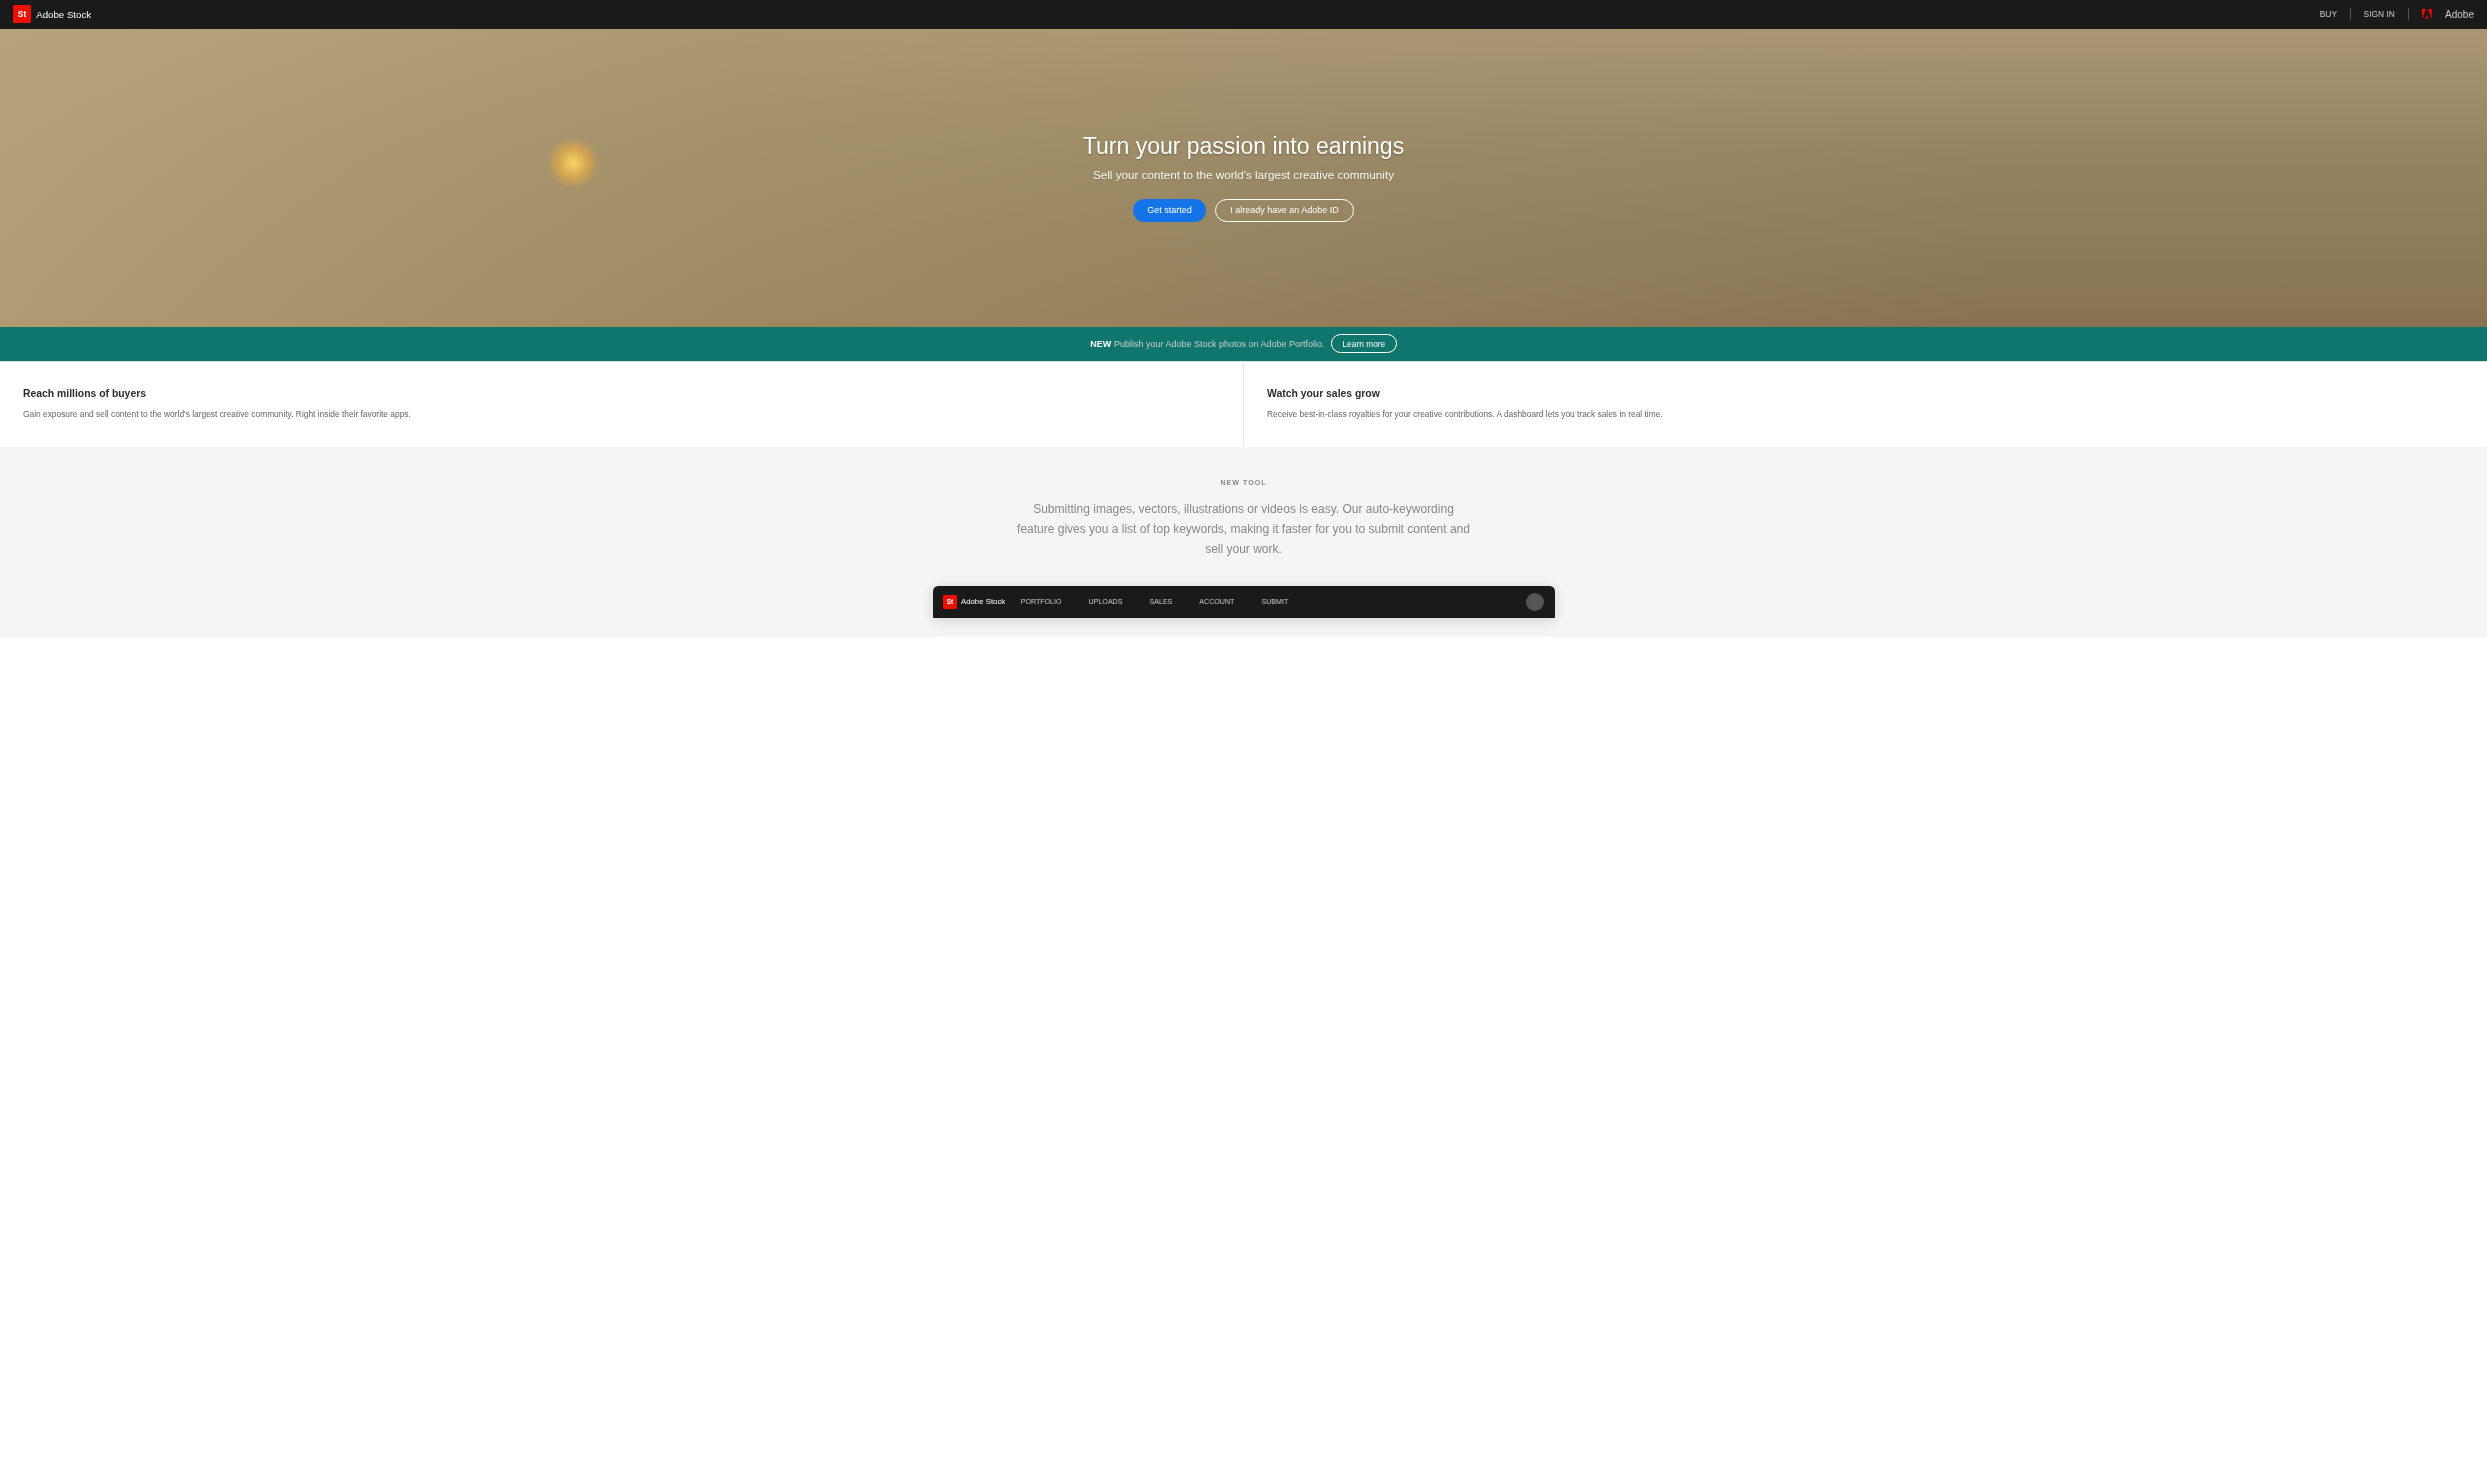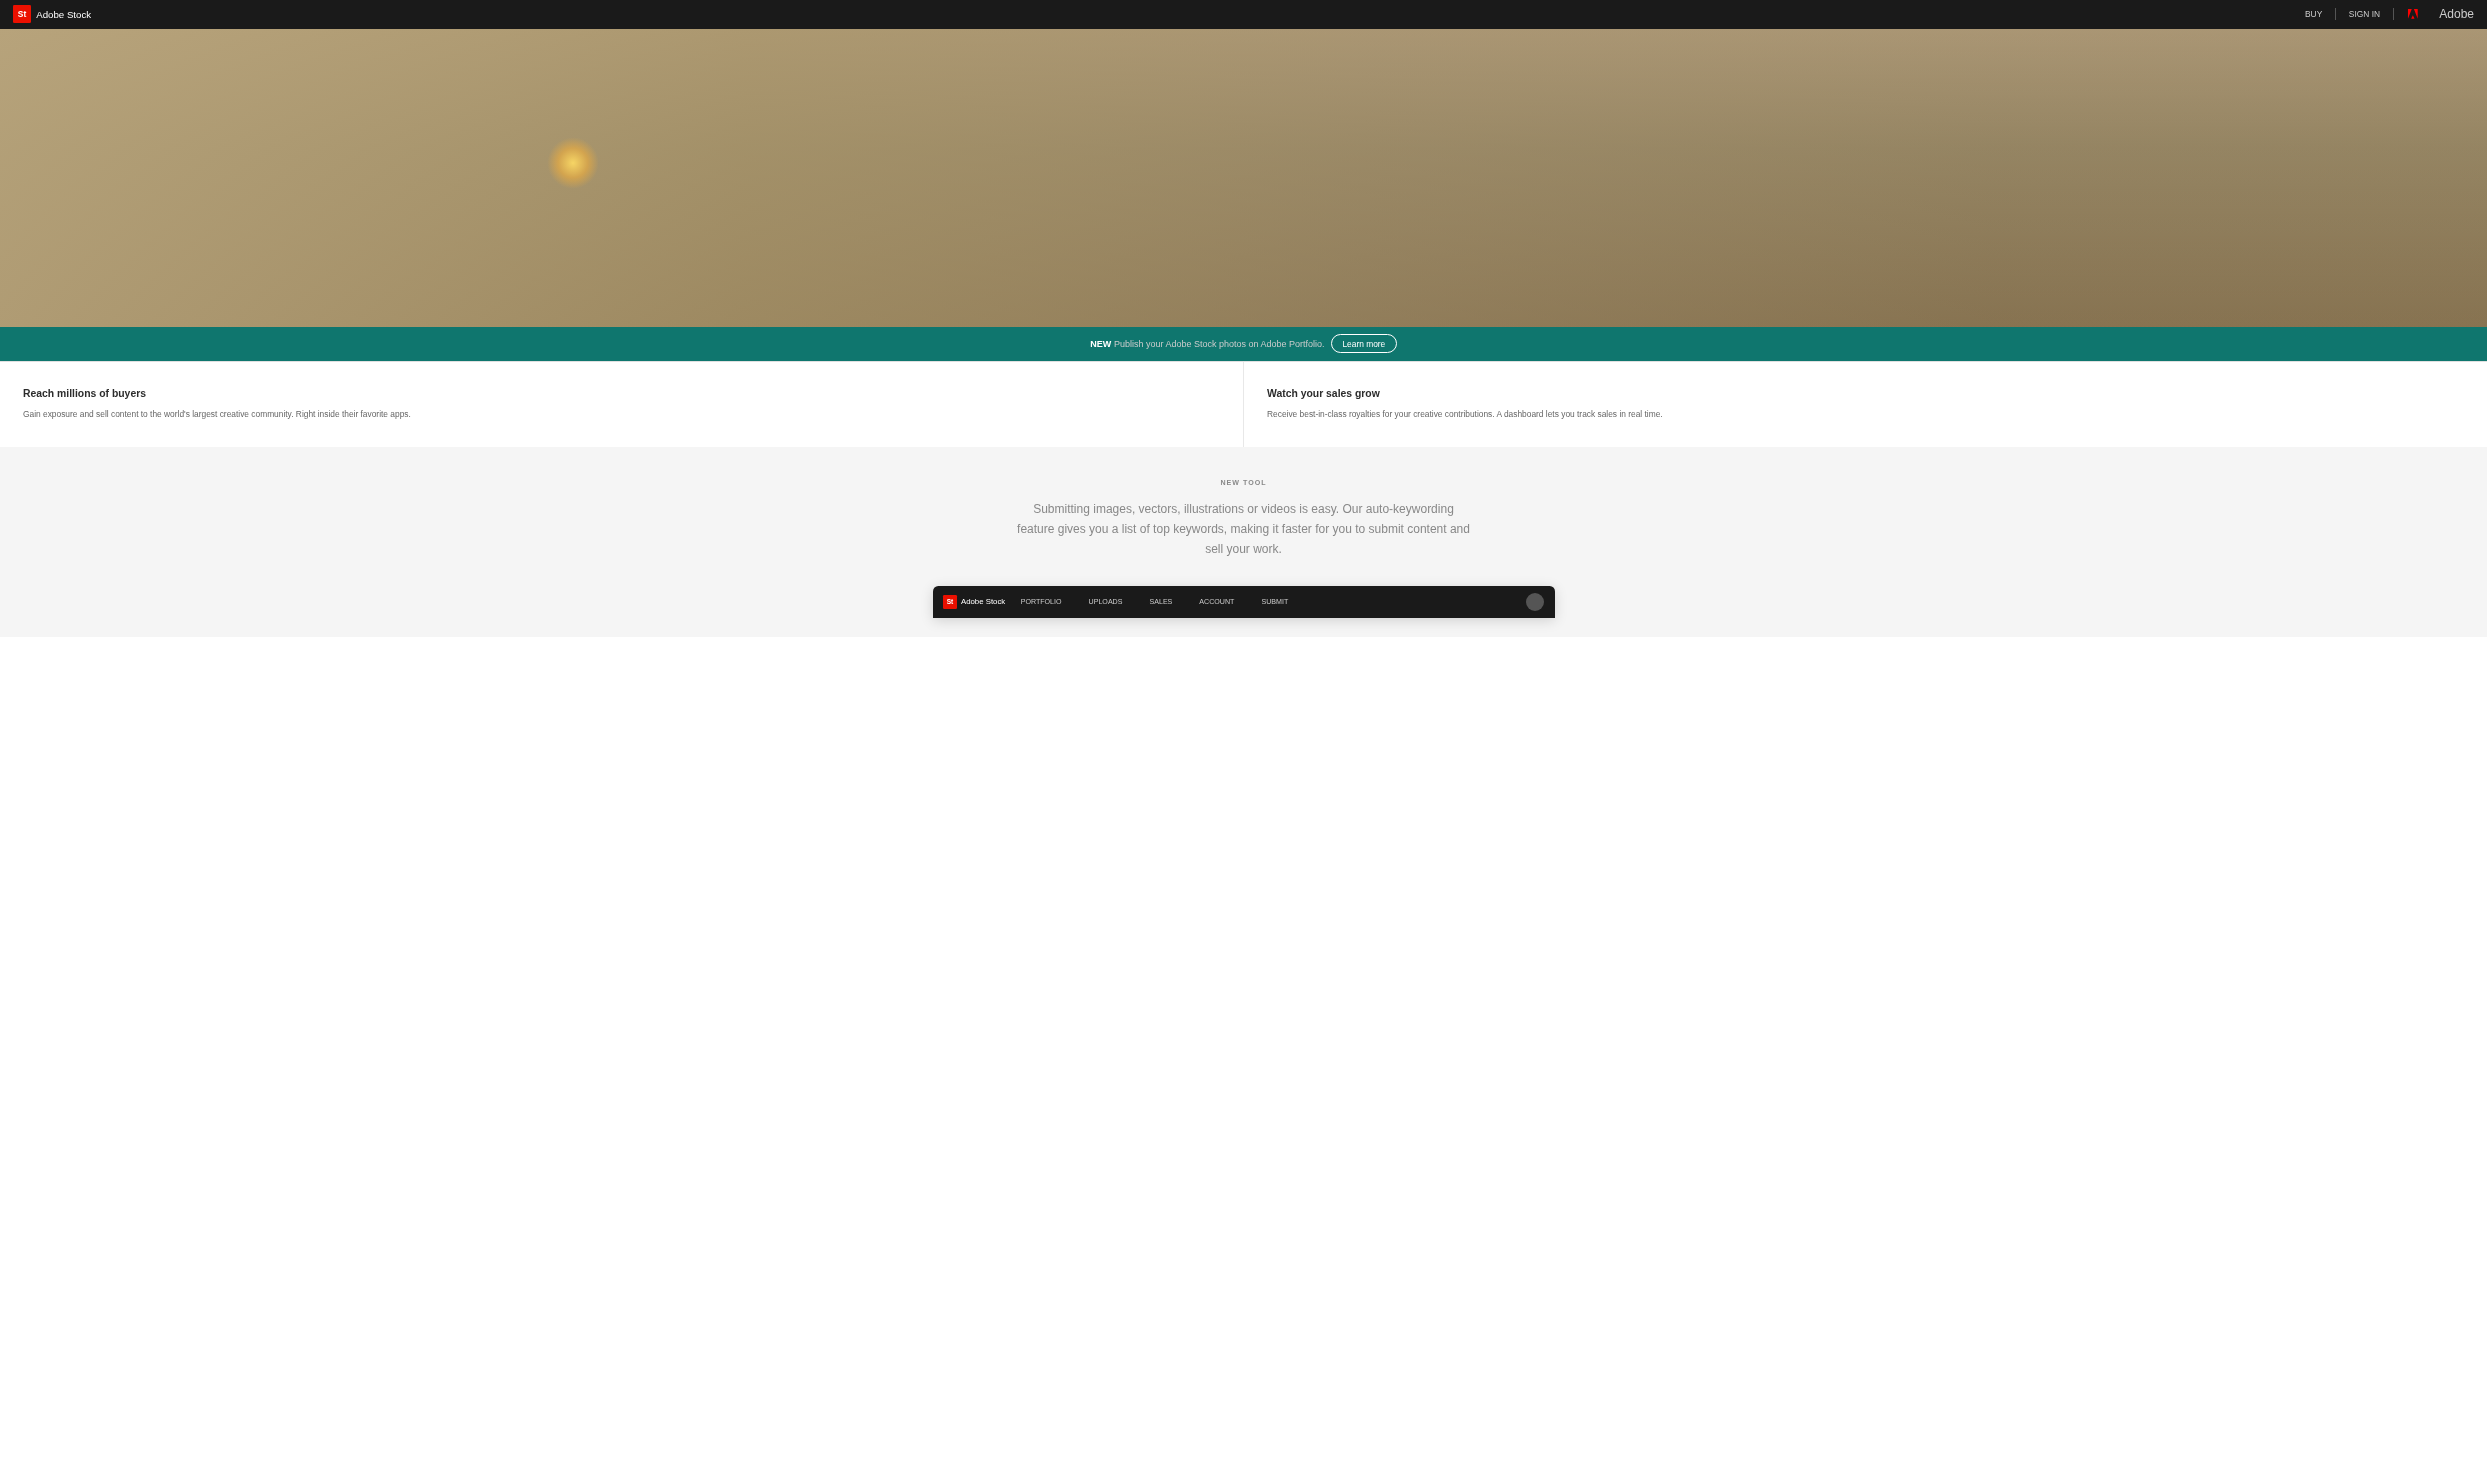"Adobe" .adobe-nav-item { font-size: 12px -> 10px; gap: 21px -> 12px }
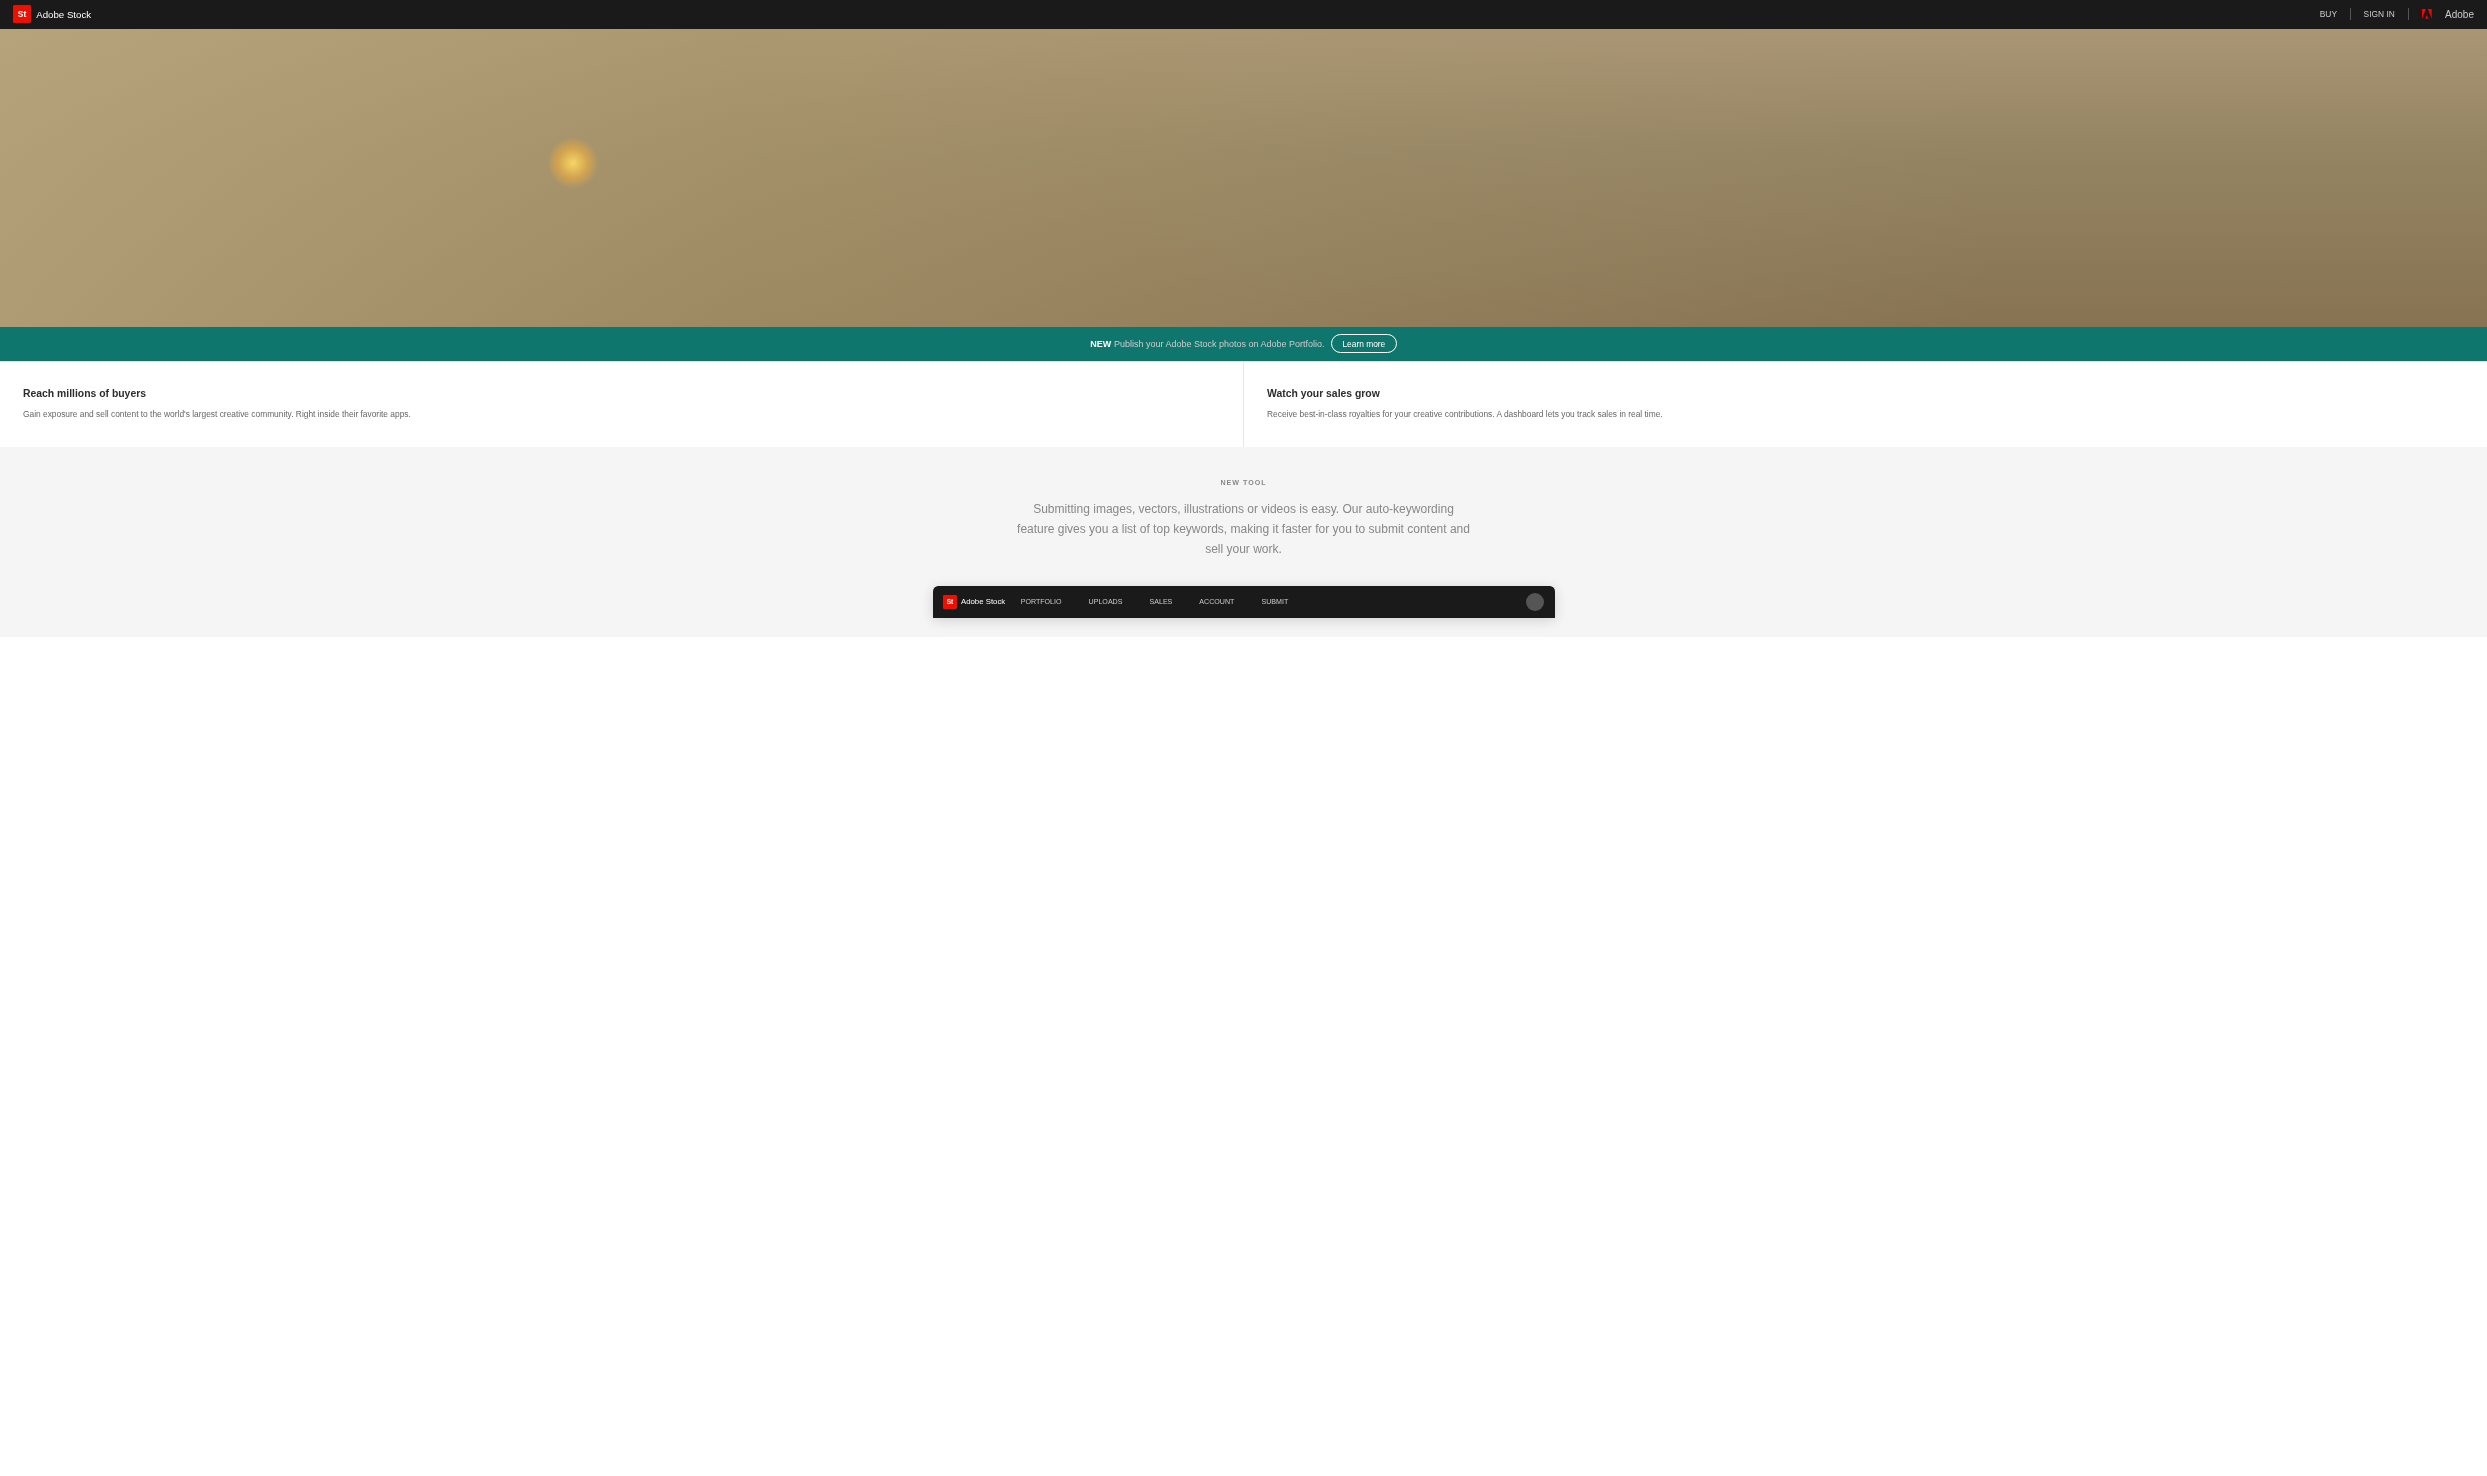"Turn your passion into earnings" div.hero-content { html: none -> <div> <h1>Turn your passion into earnings</h1> <p>Sell your content to the world's largest creative community</p> <div> <button>Get started</button> <button>I already have an Adobe ID</button> </div> </div> }
